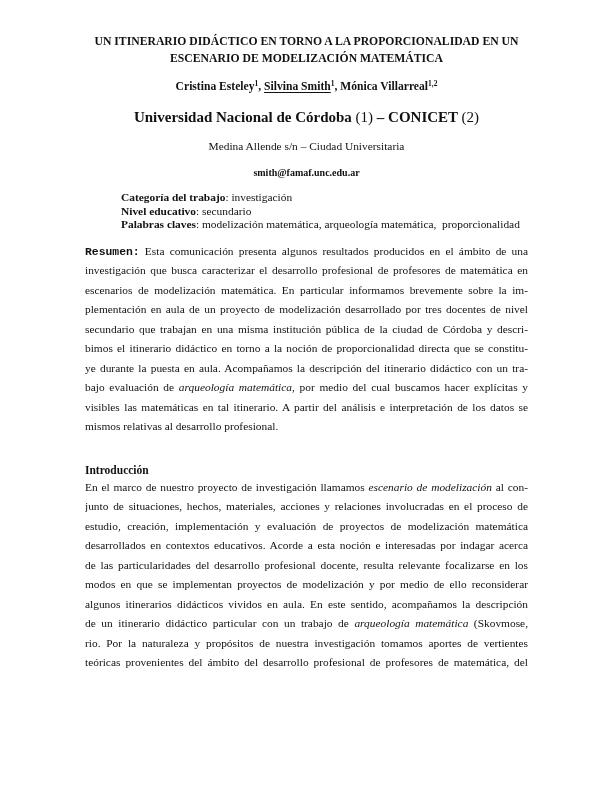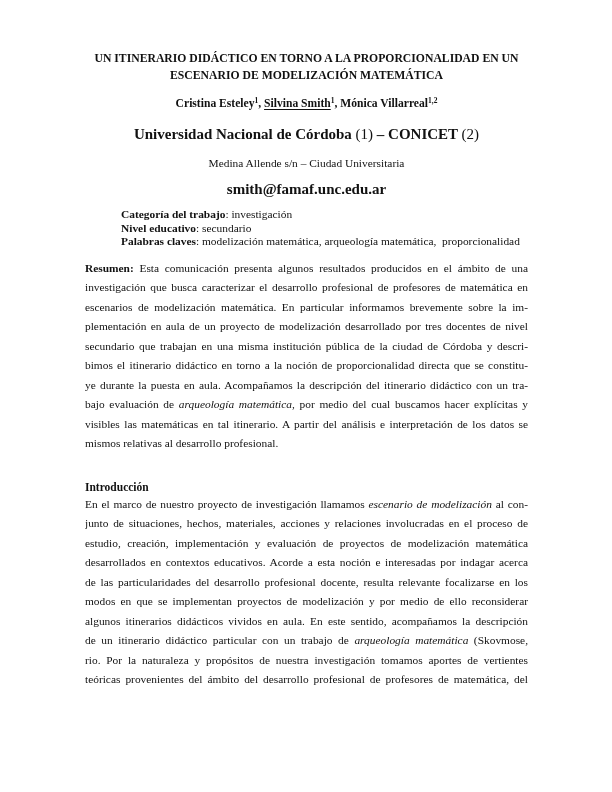"UN ITINERARIO DIDÁCTICO EN TORNO" .page { padding: 50px 84px 0 85px -> 33px 84px 0 85px }
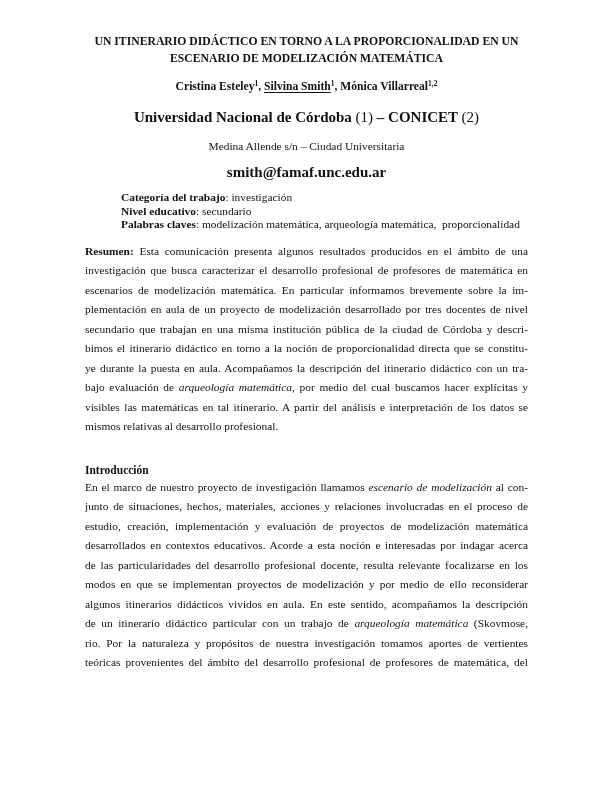"smith@famaf.unc.edu.ar" .email-line { font-size: 15px -> 10px }
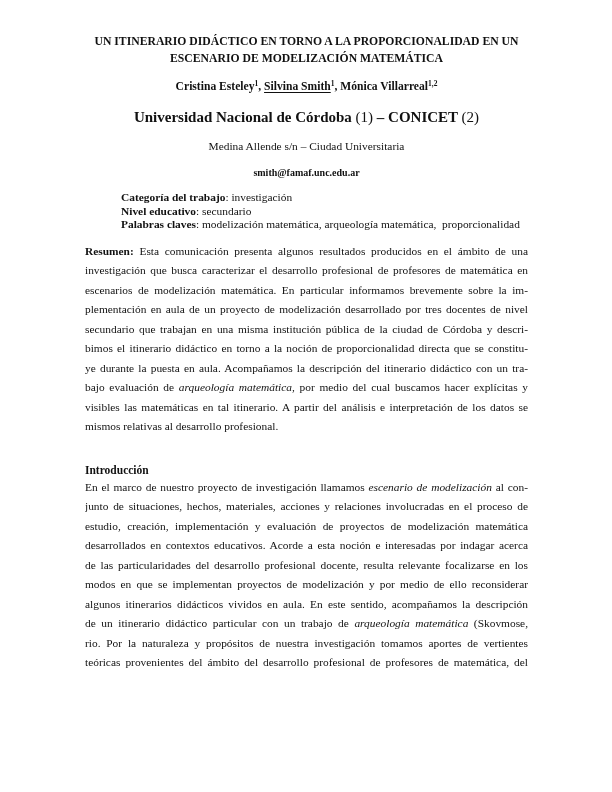"Resumen:" .pline b { font-family: none -> Liberation Mono, monospace }
